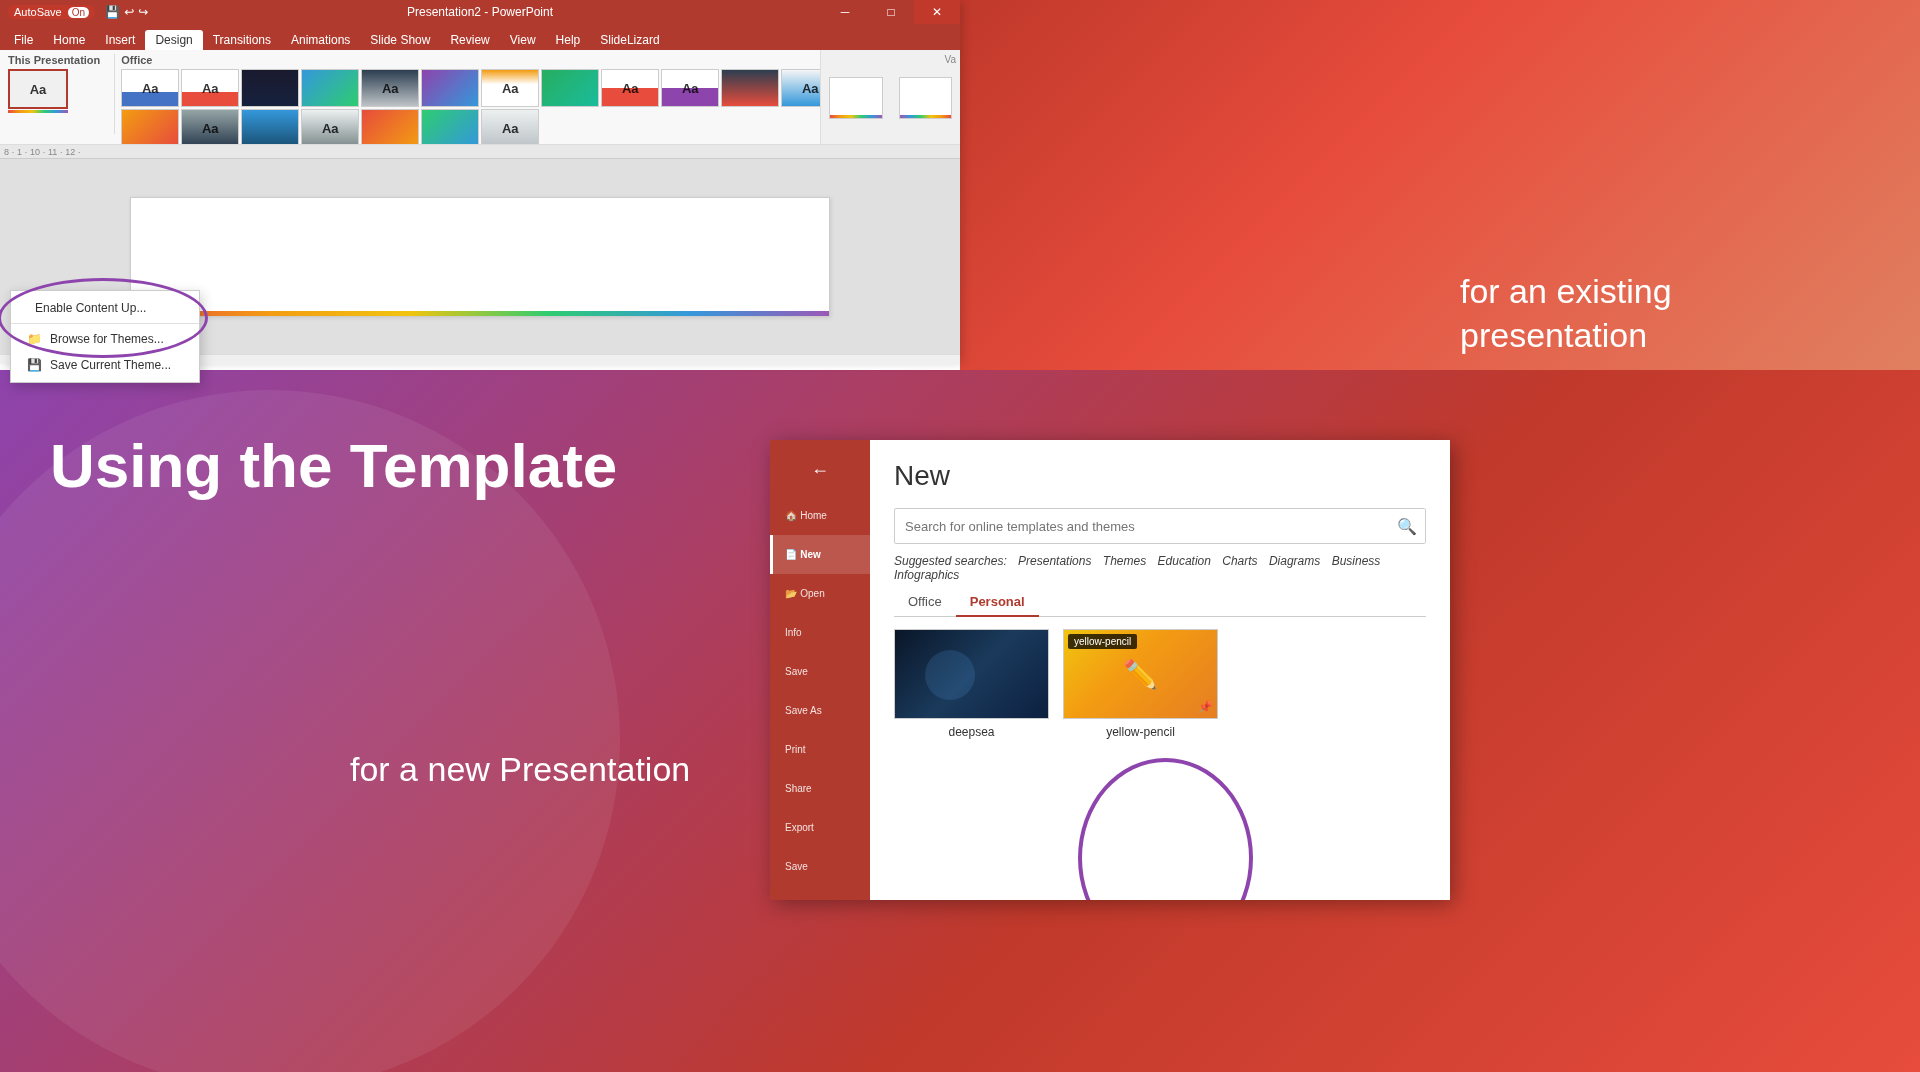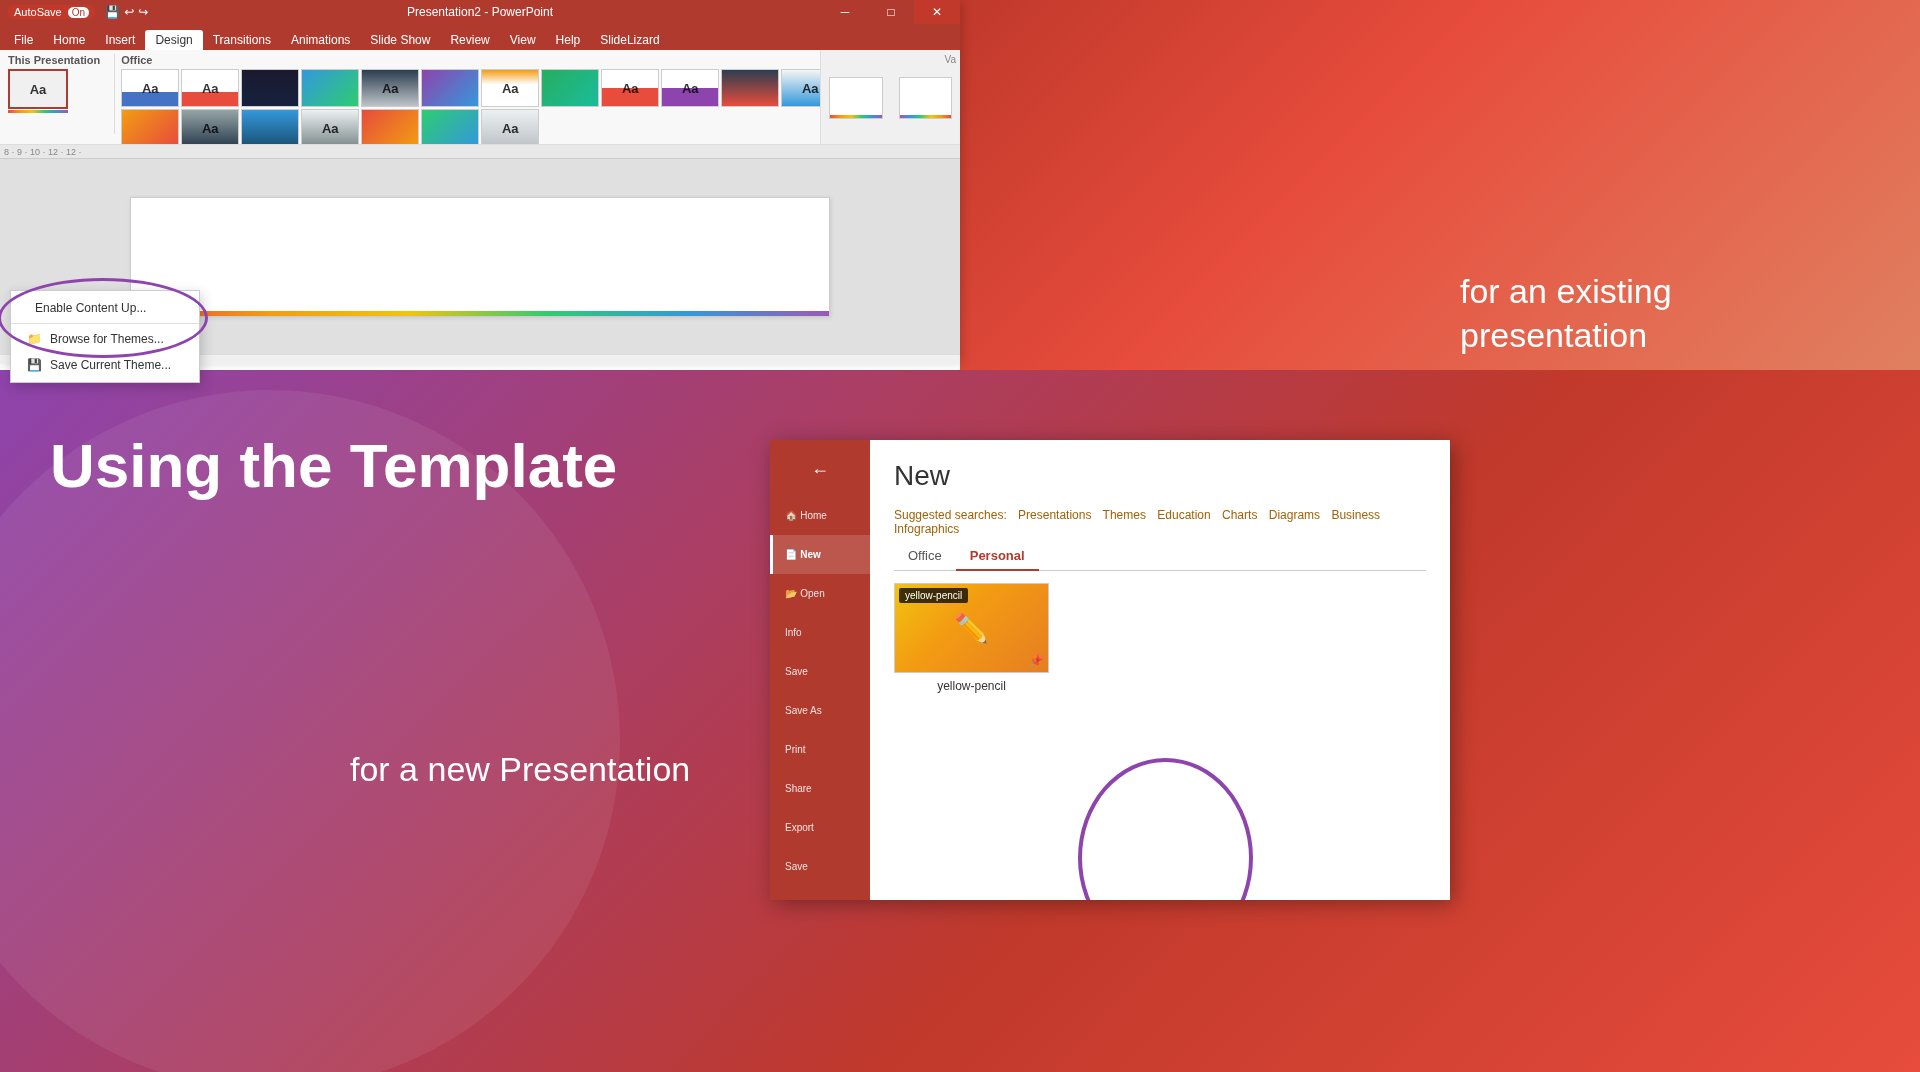"8 · 9 · 10" span { text: 9 · 10 · 12 -> 1 · 10 · 11 }
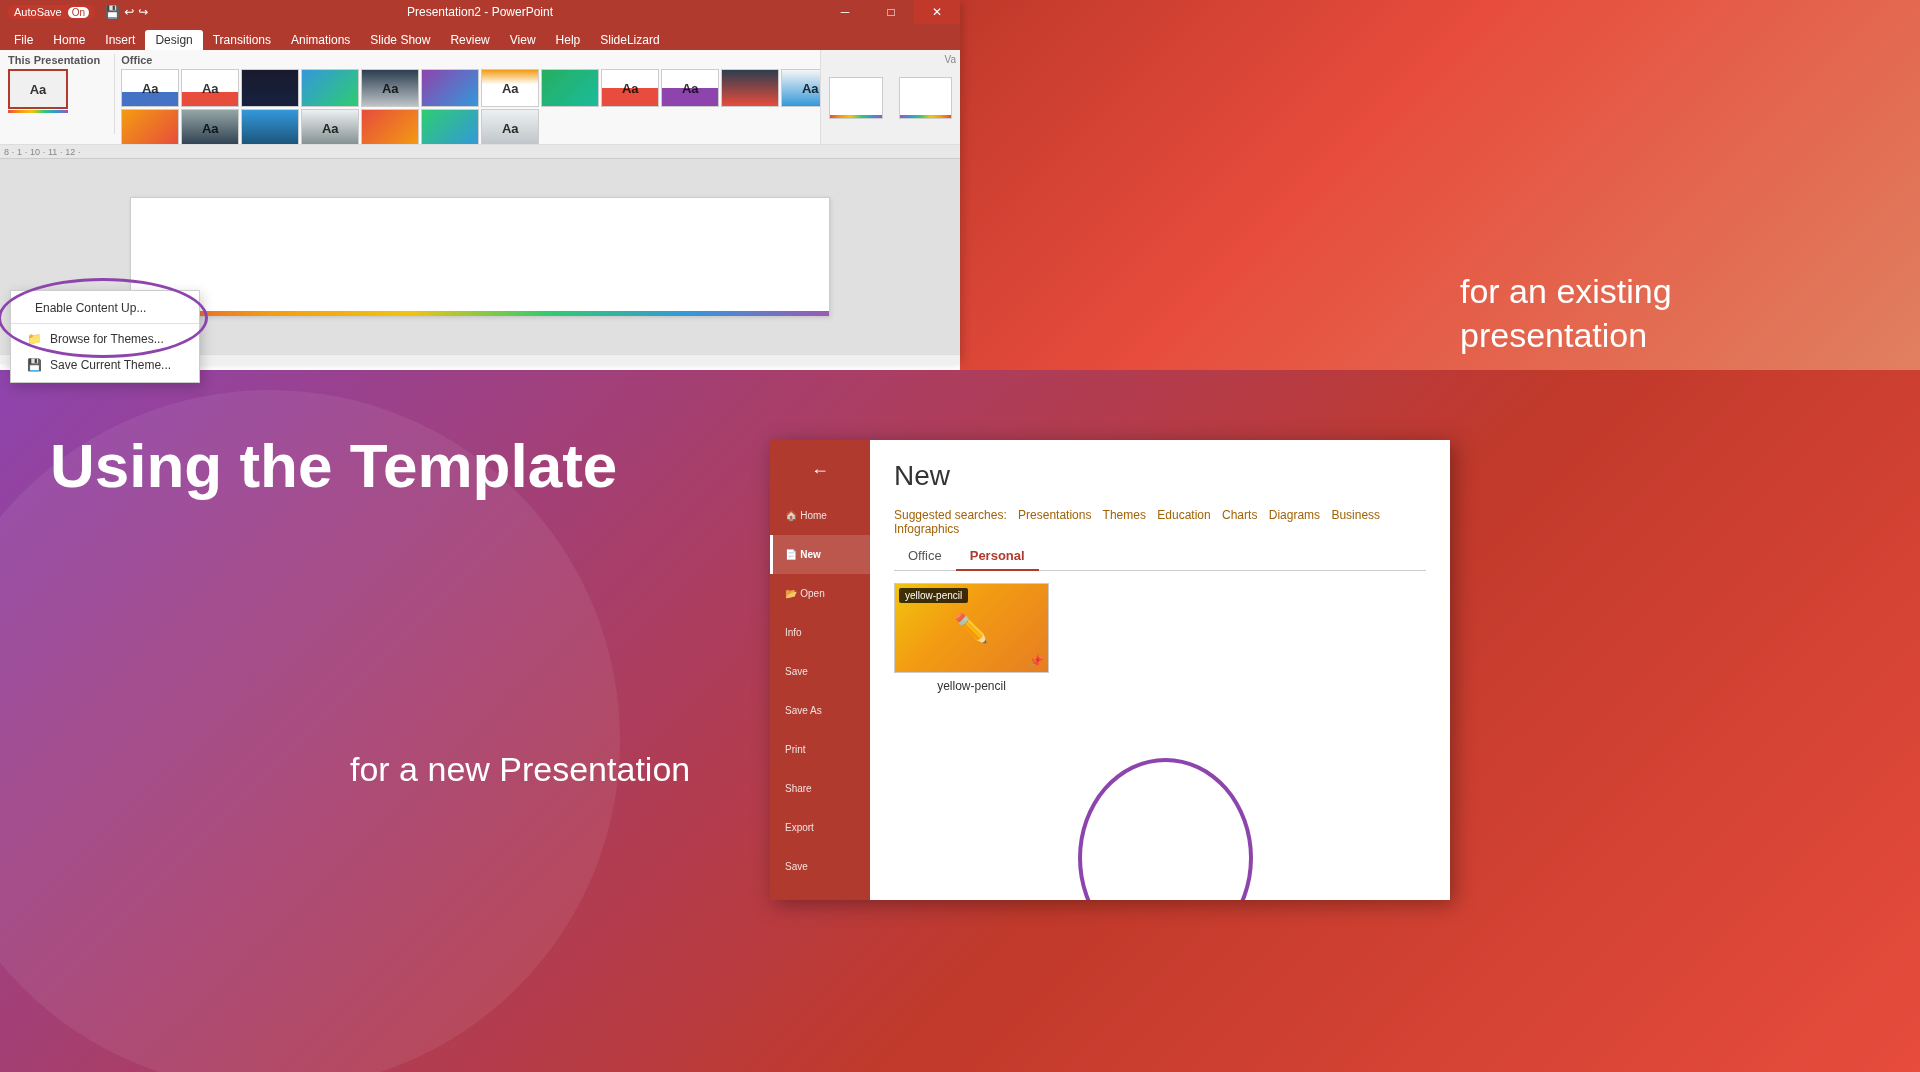"Search for online templates and" div.backstage-search-box { html: none -> <div> <input> <button> <span>🔍</span> </button> </div> }
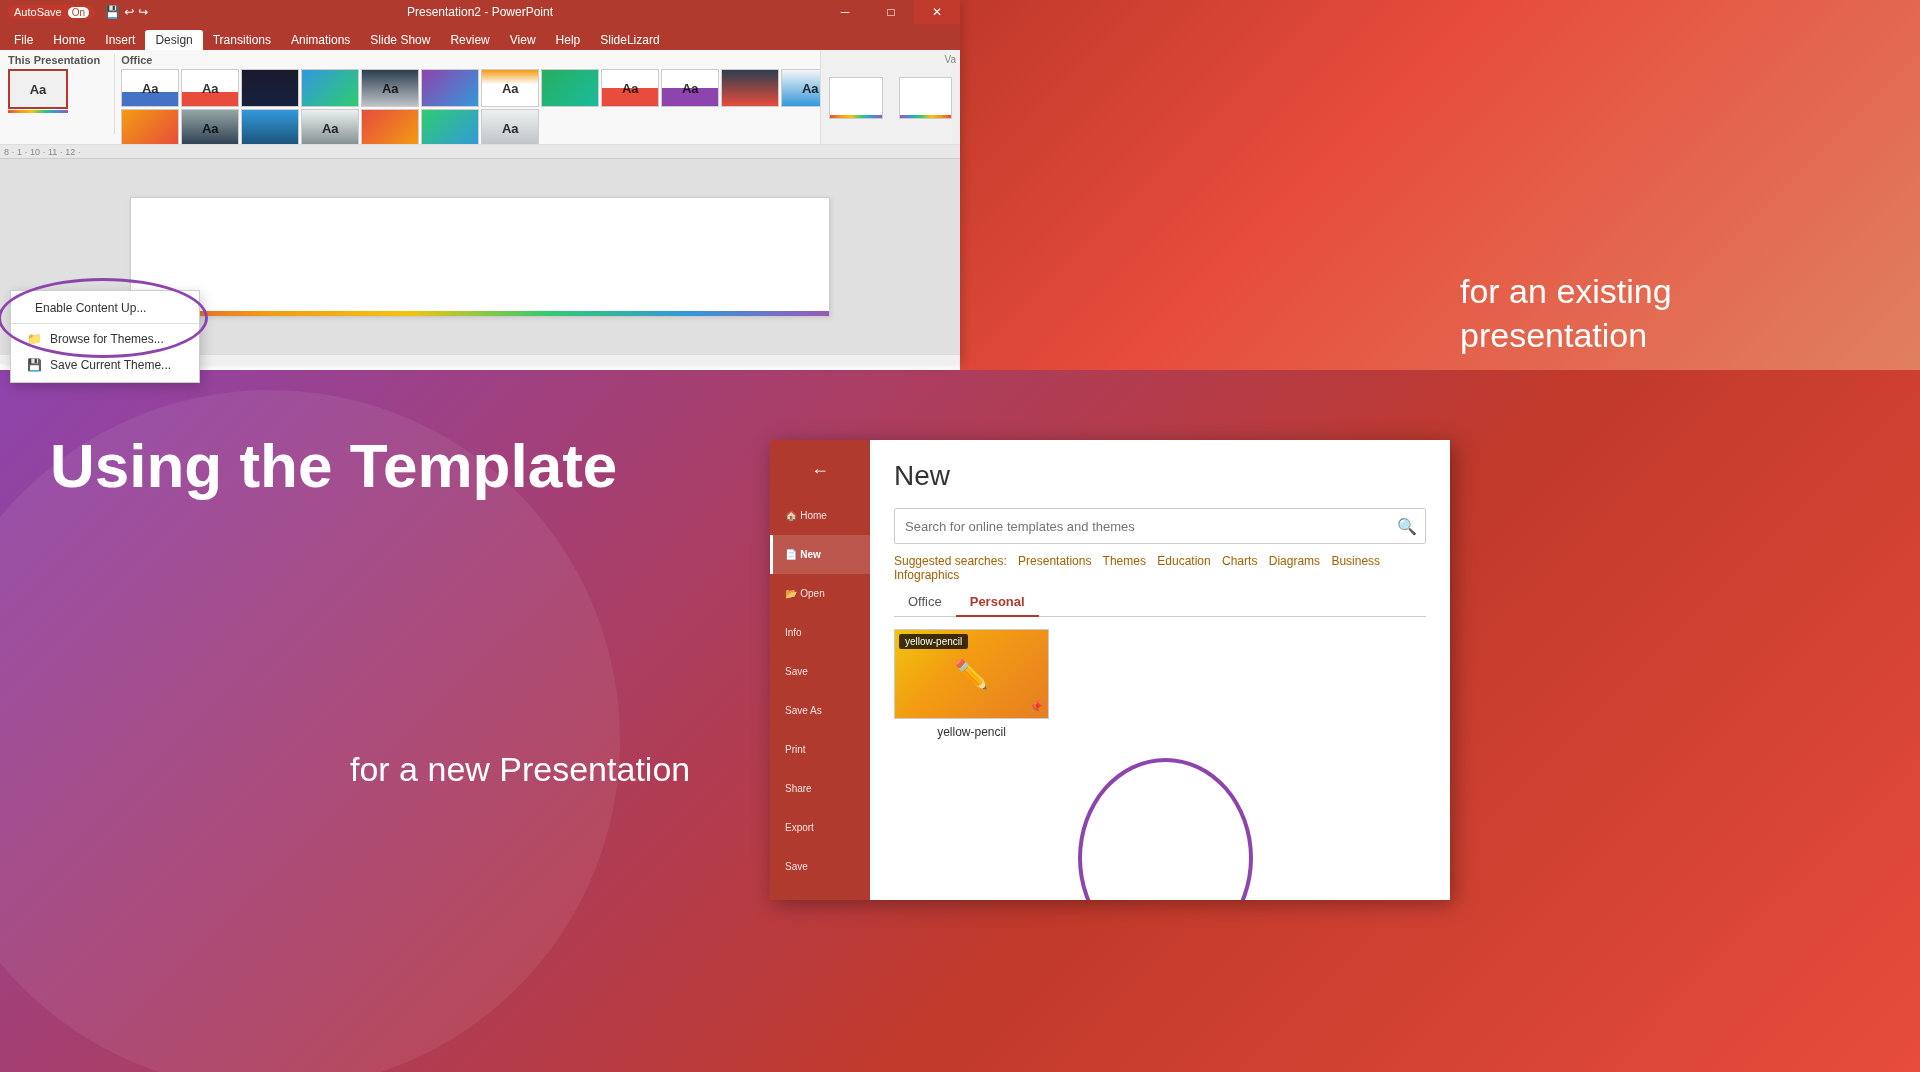"Suggested searches:" .backstage-suggested span { color: #a16207 -> #404040; font-style: none -> italic }
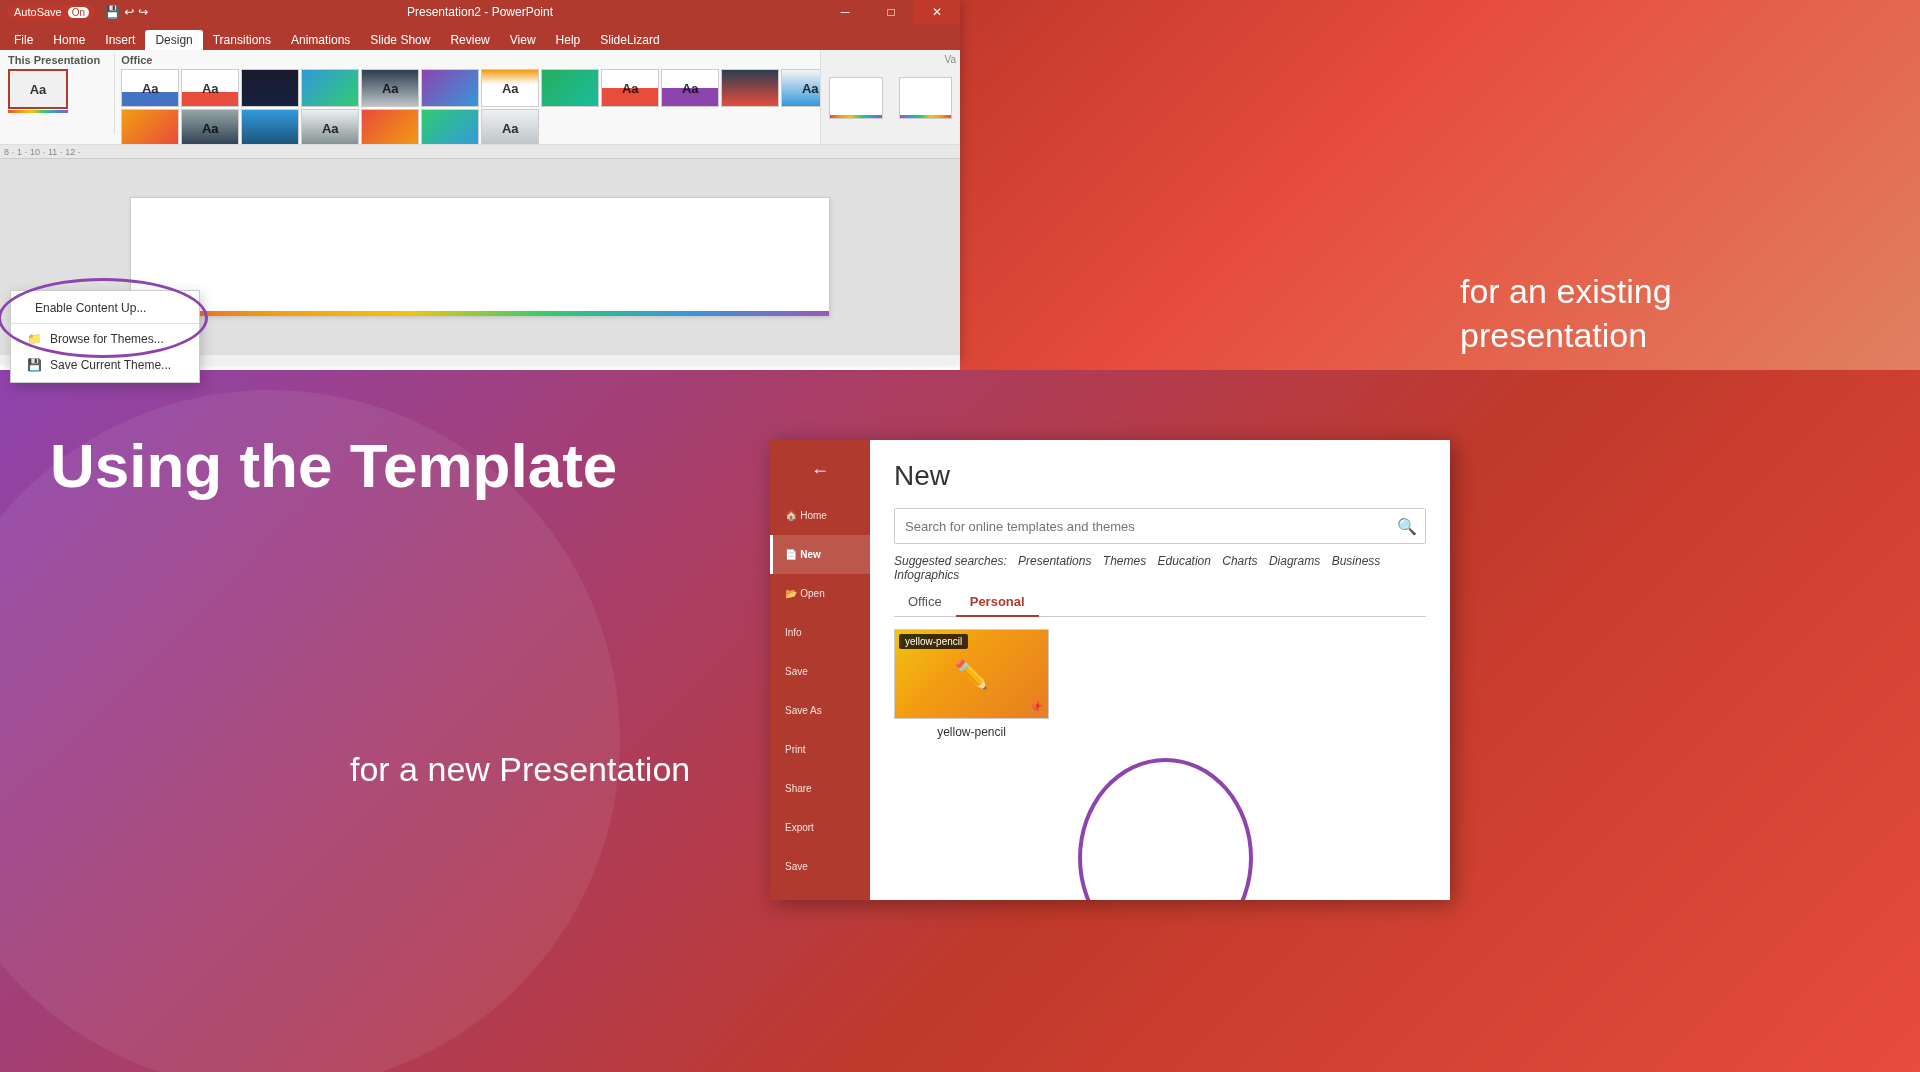"deepsea" div.template-item { html: none -> <div> <div> <div> <div></div> </div> </div> <div>deepsea</div> </div> }
